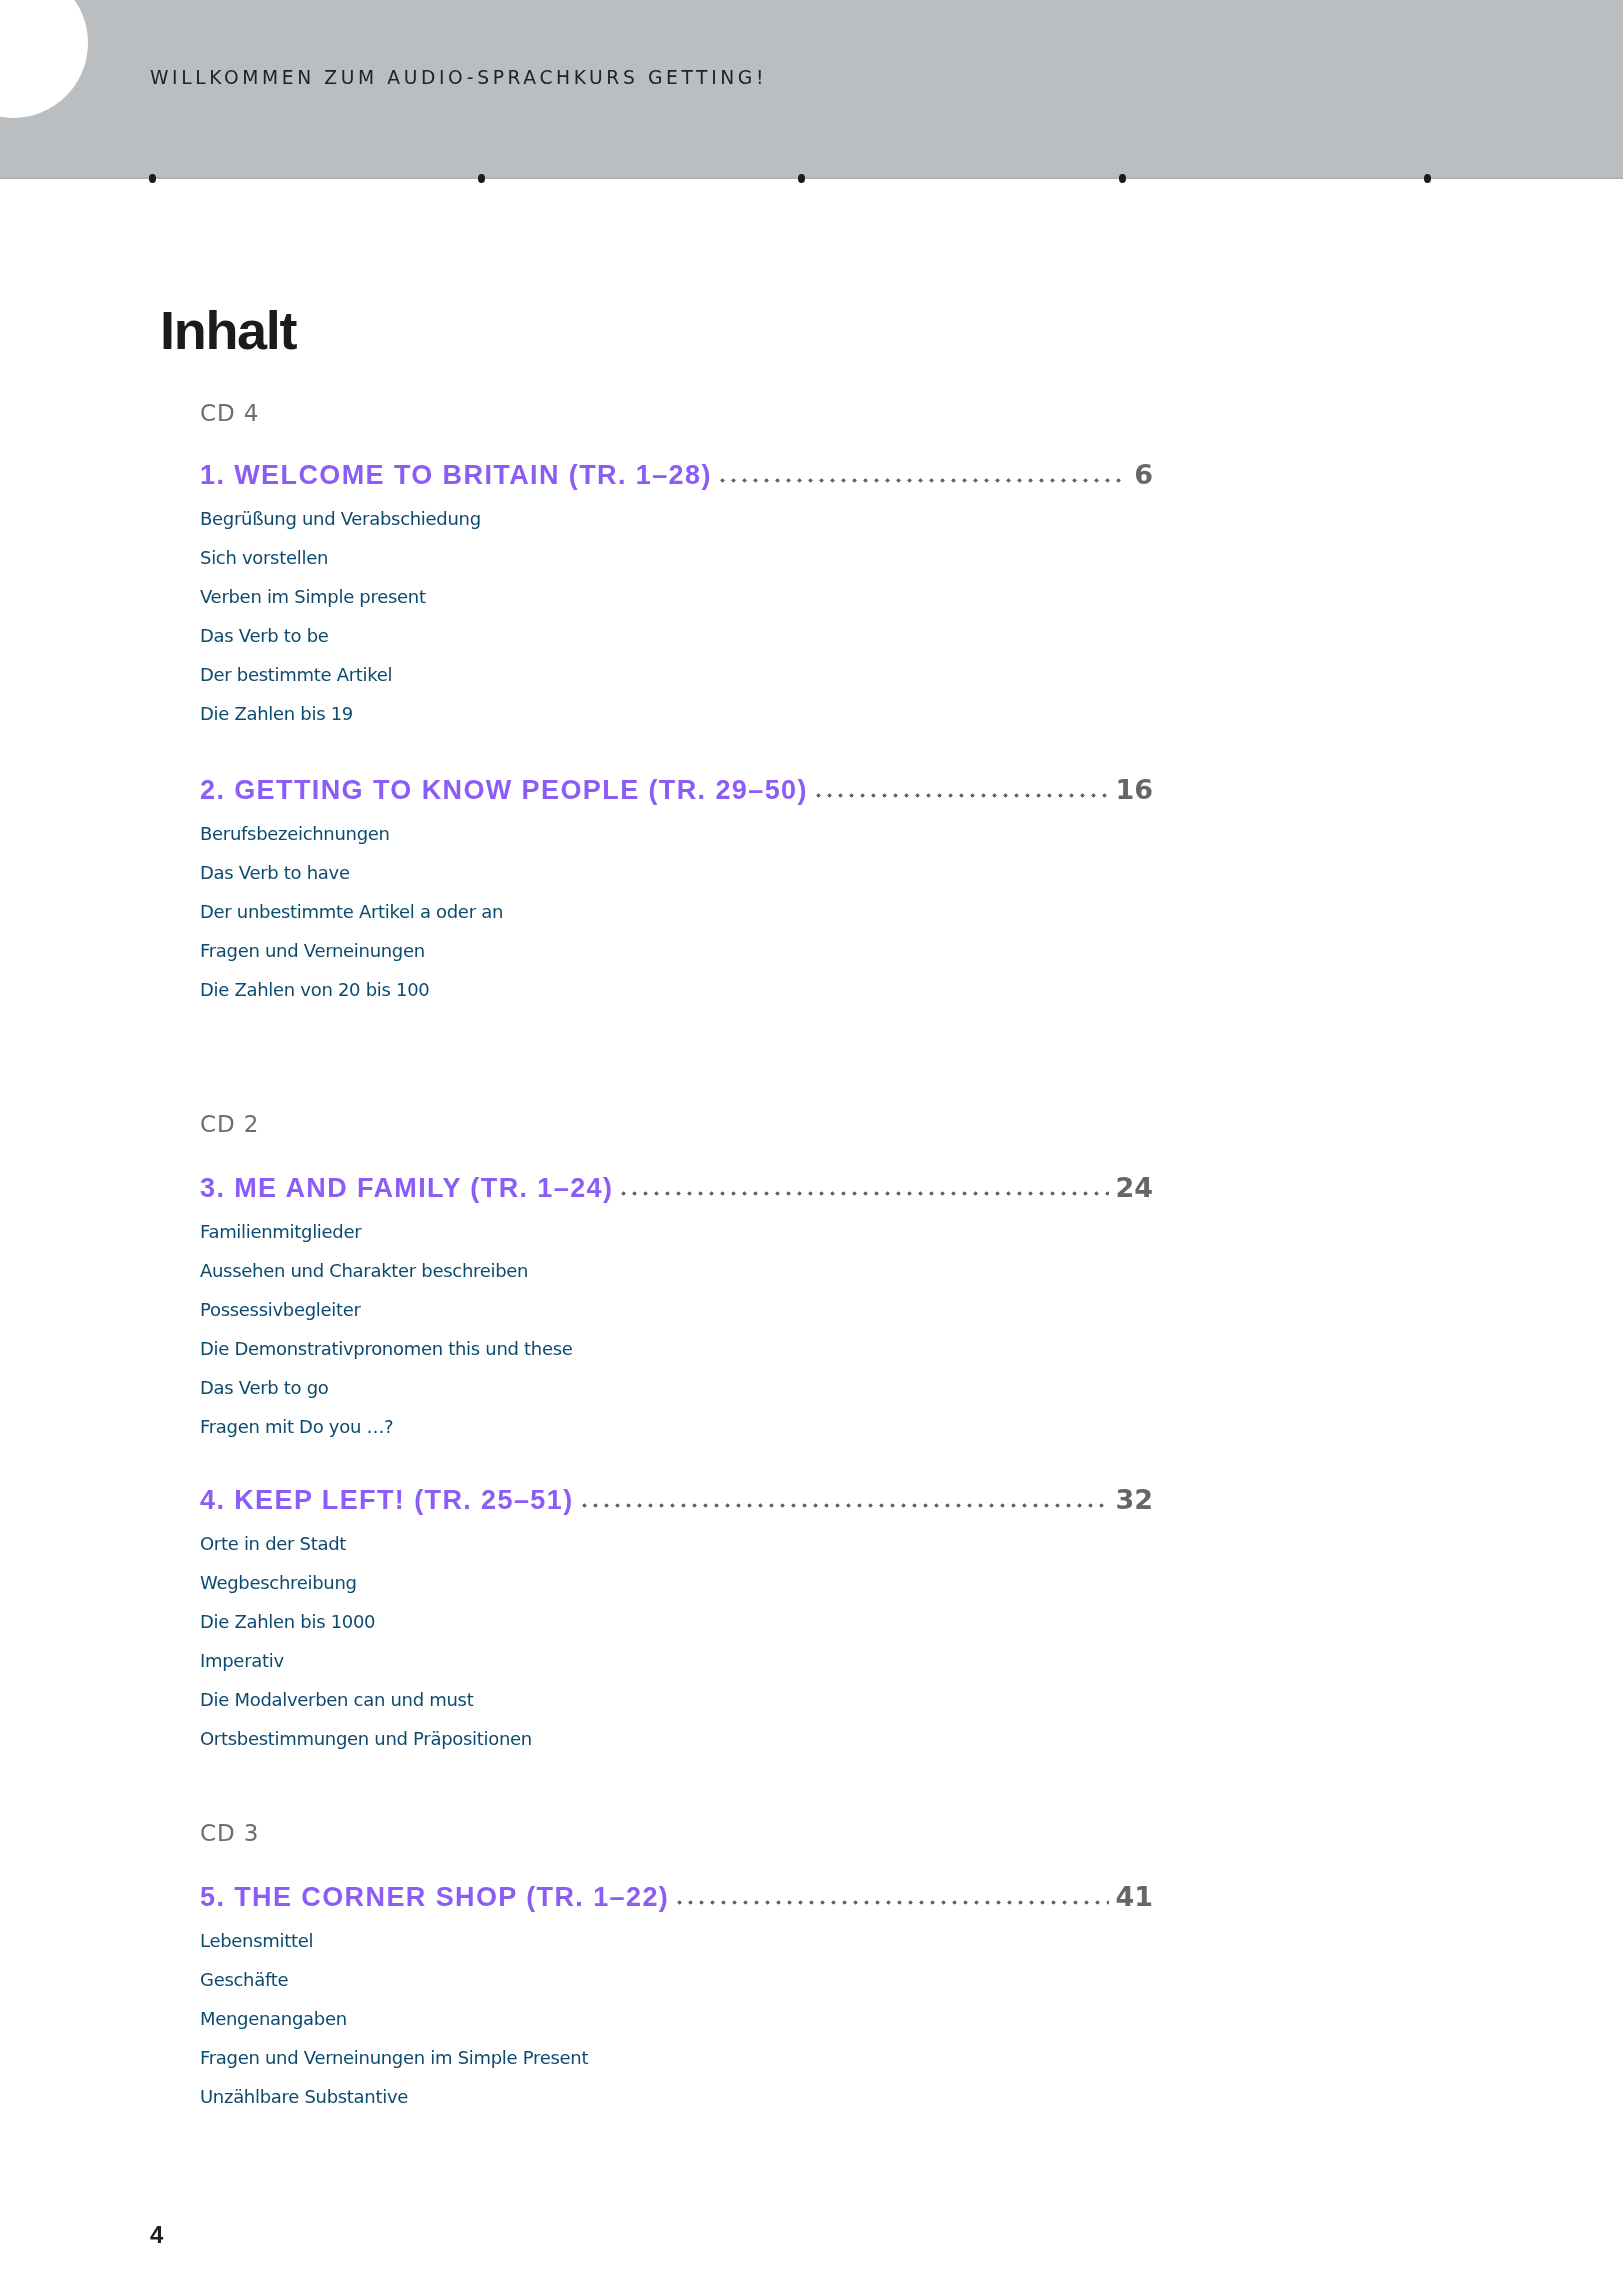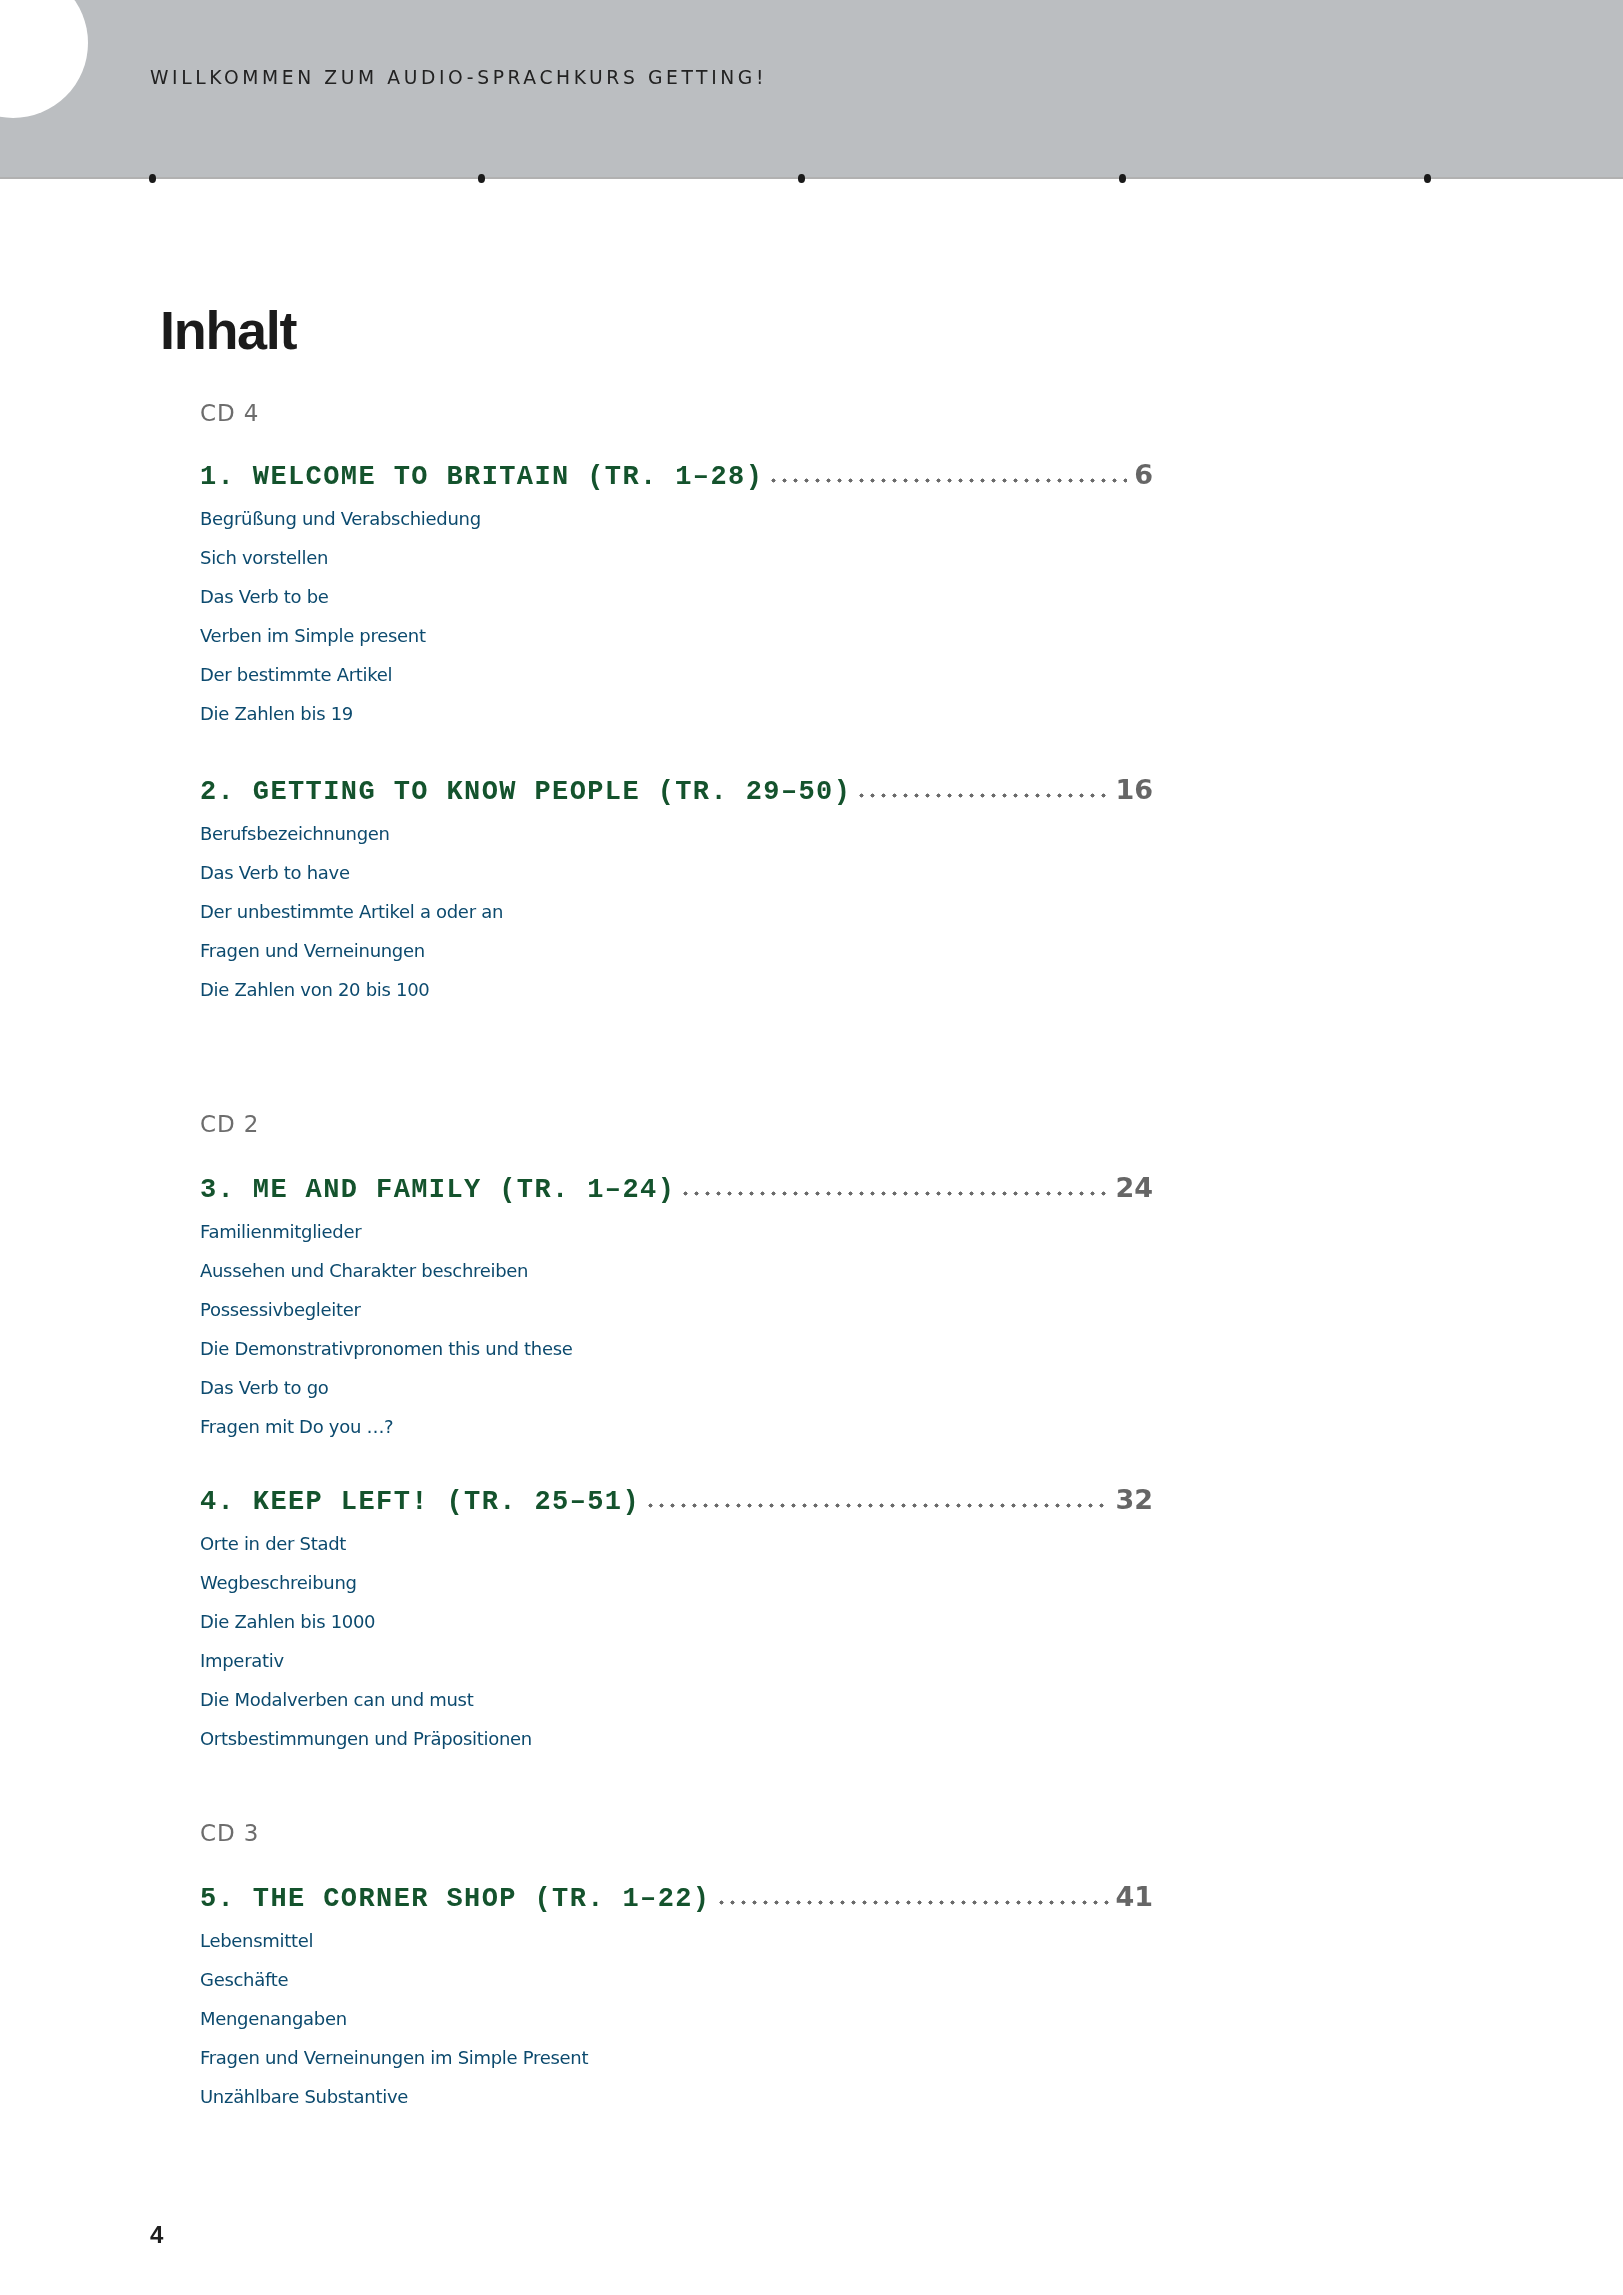"1. WELCOME TO BRITAIN (TR." .heading-text { color: #14532d -> #8b5cf6; font-family: Liberation Mono, monospace -> Liberation Sans, sans-serif }
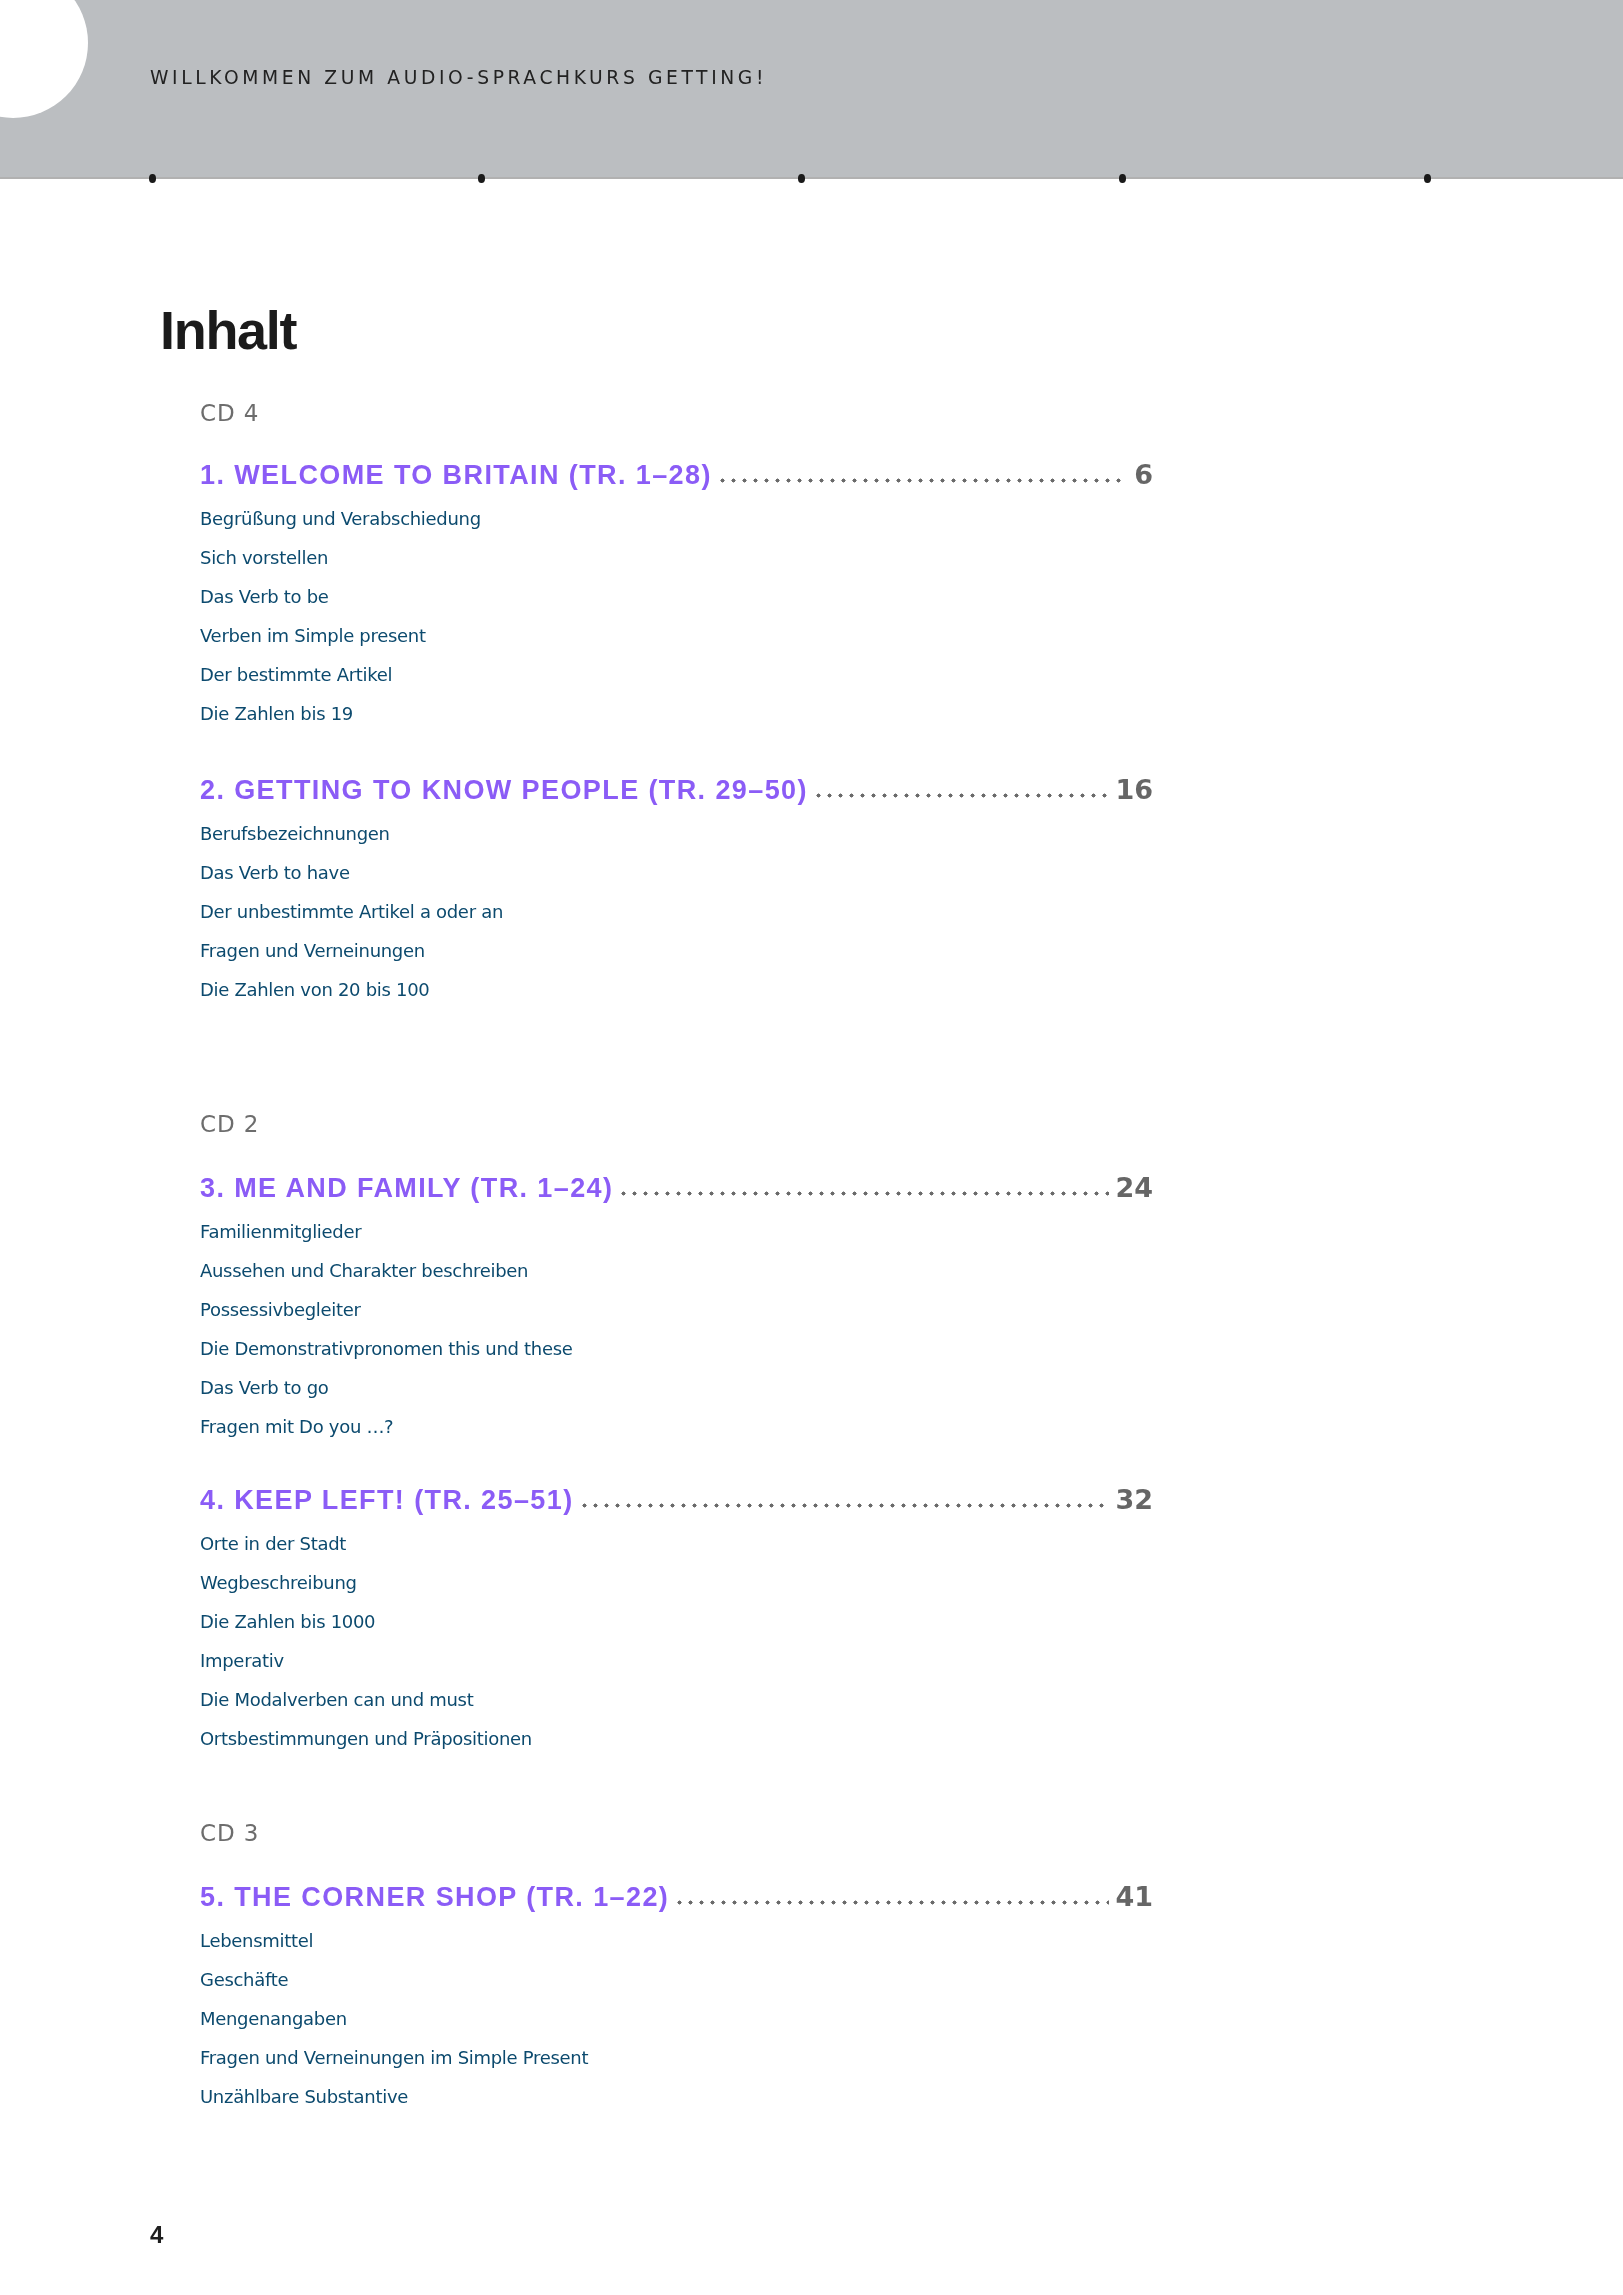"Das Verb to be" li { order: before "Verben im Simple present" -> after "Verben im Simple present" }
